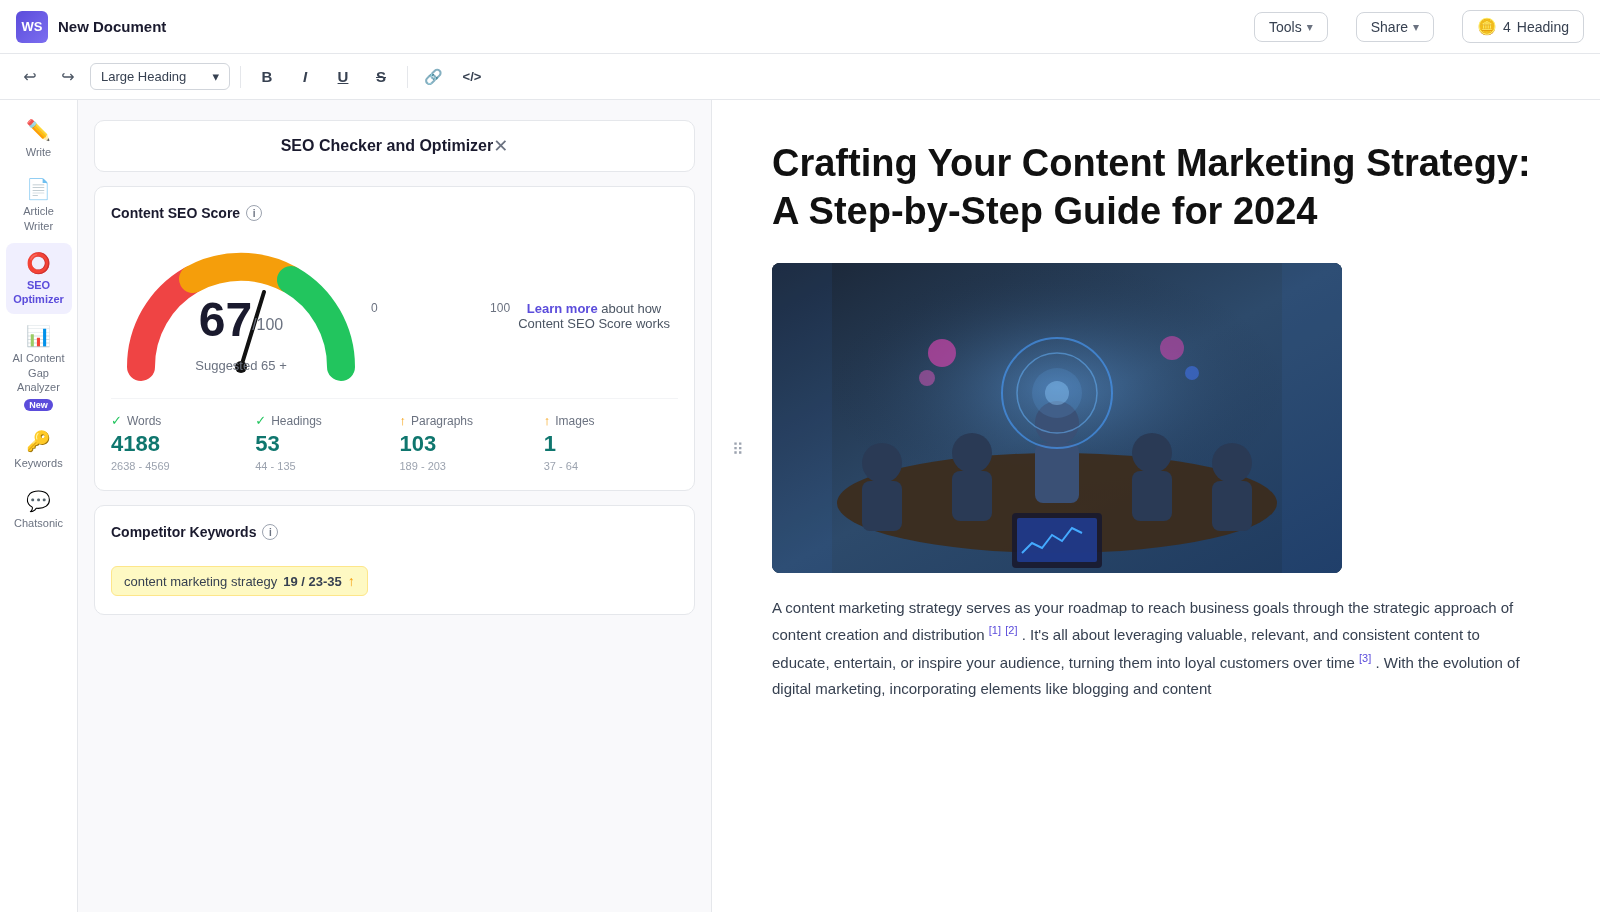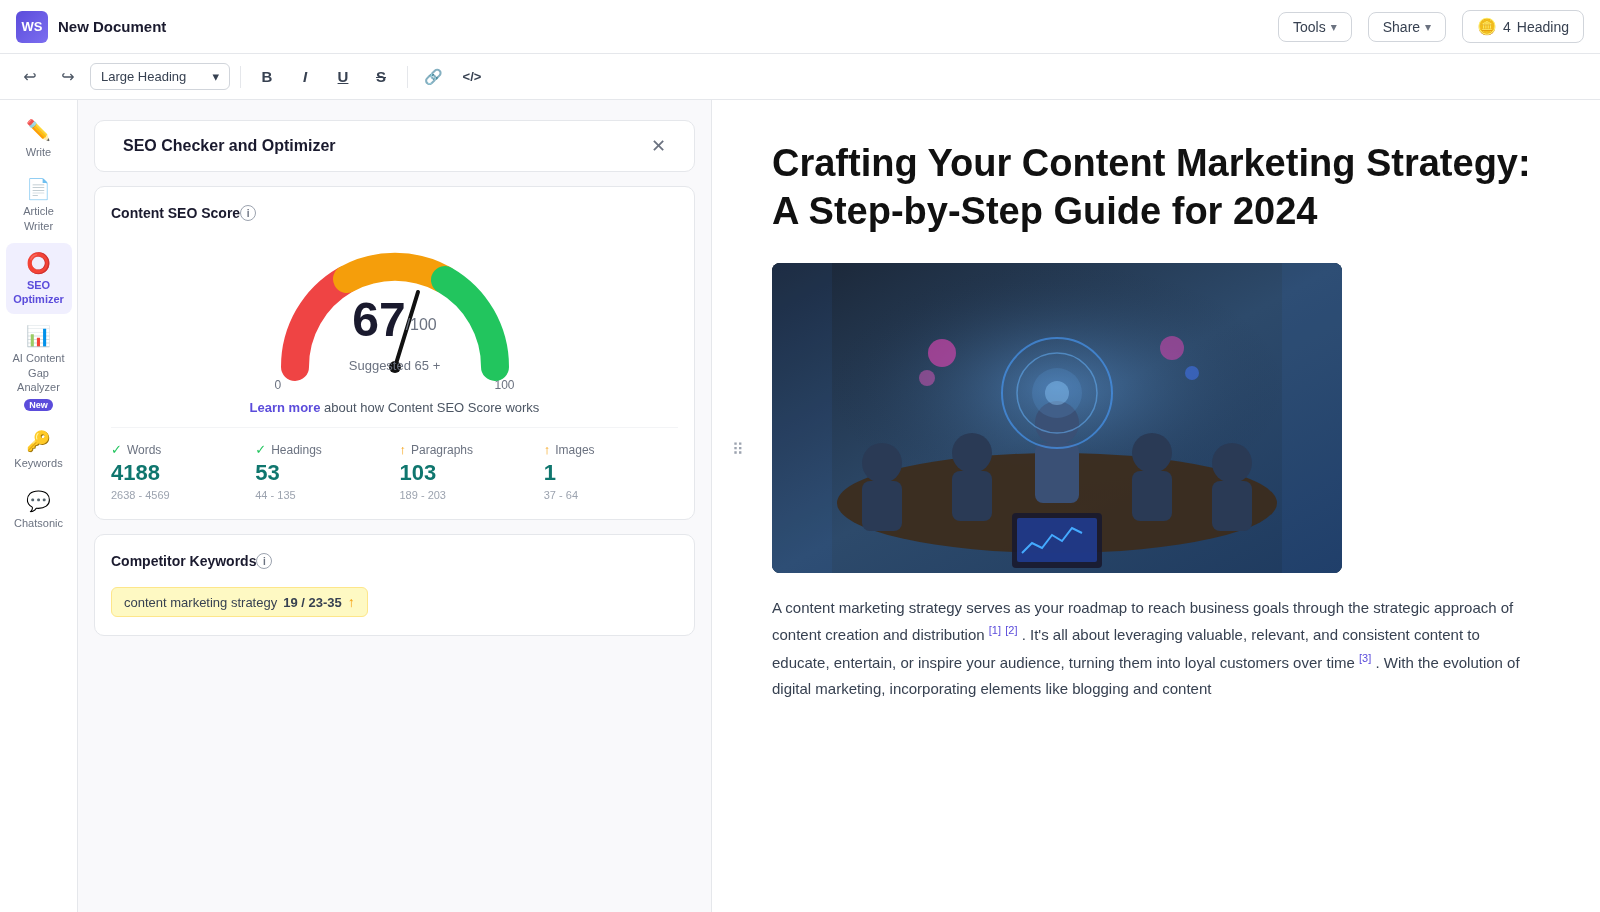"Tools" #topbar-right { gap: 16px -> 28px }
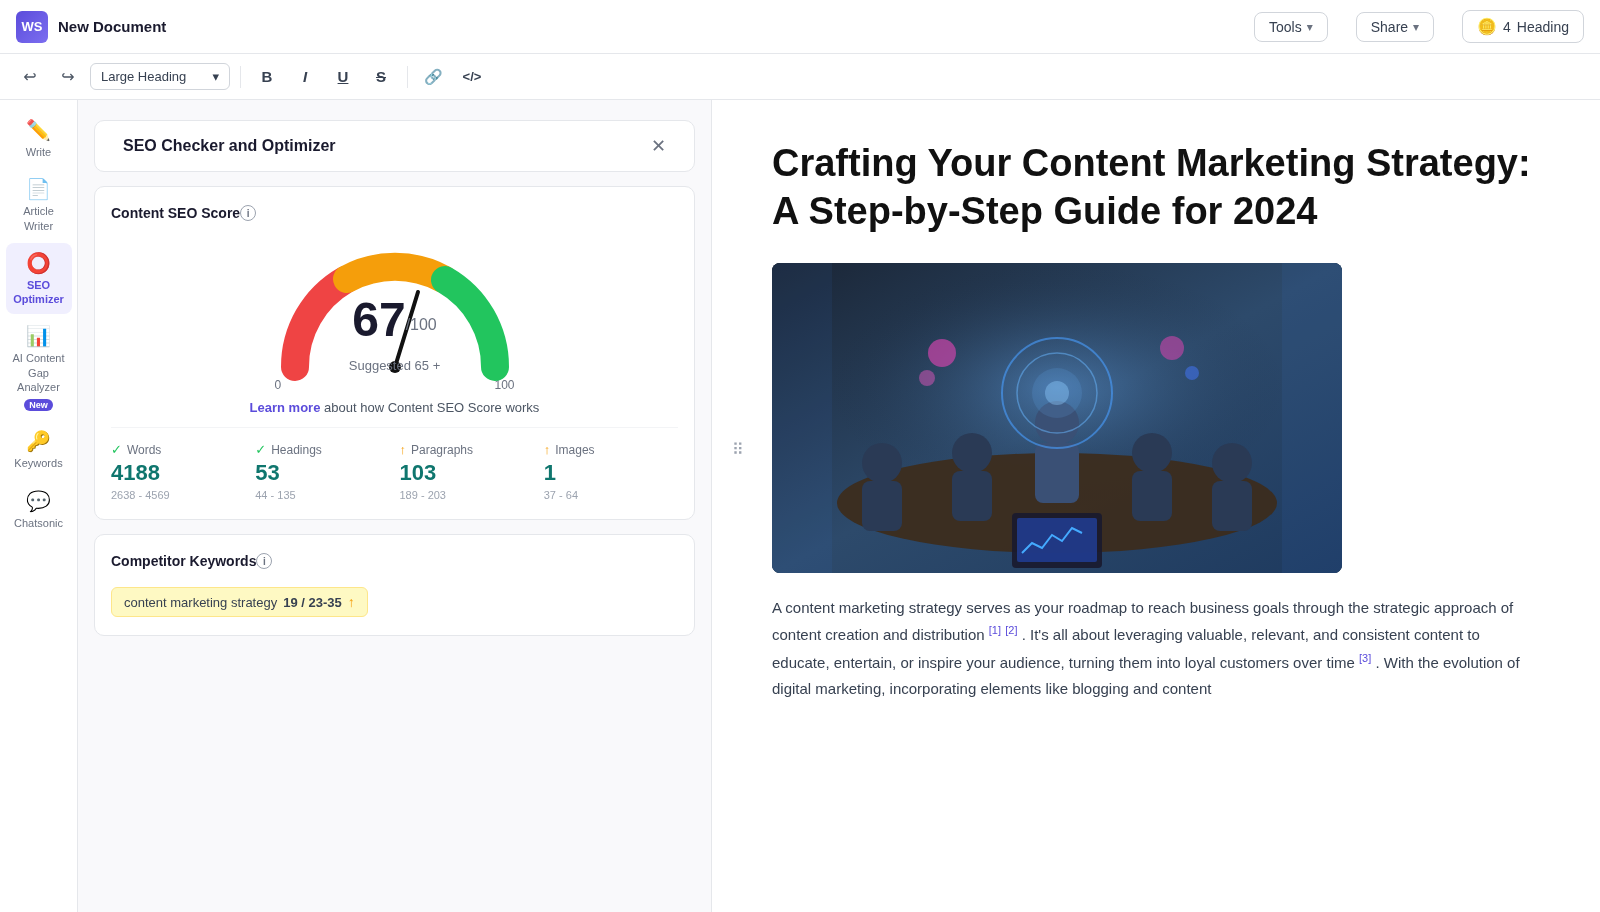"SEO Checker and Optimizer" .panel-header { justify-content: space-between -> center }
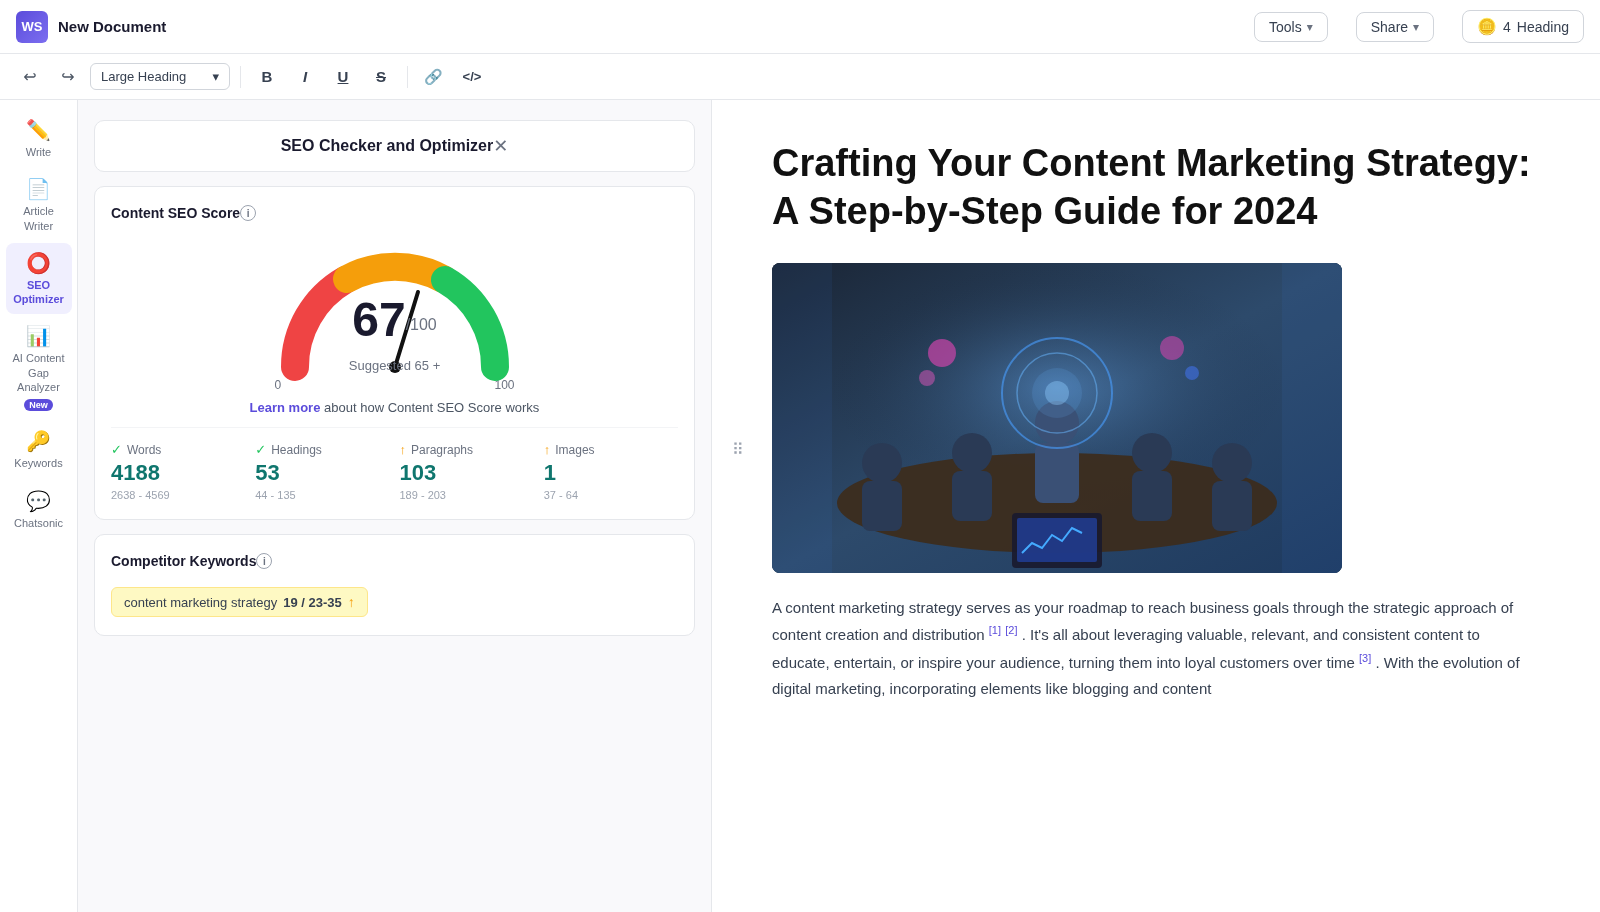"Content SEO Score" .card-title { gap: 0 -> 6px }
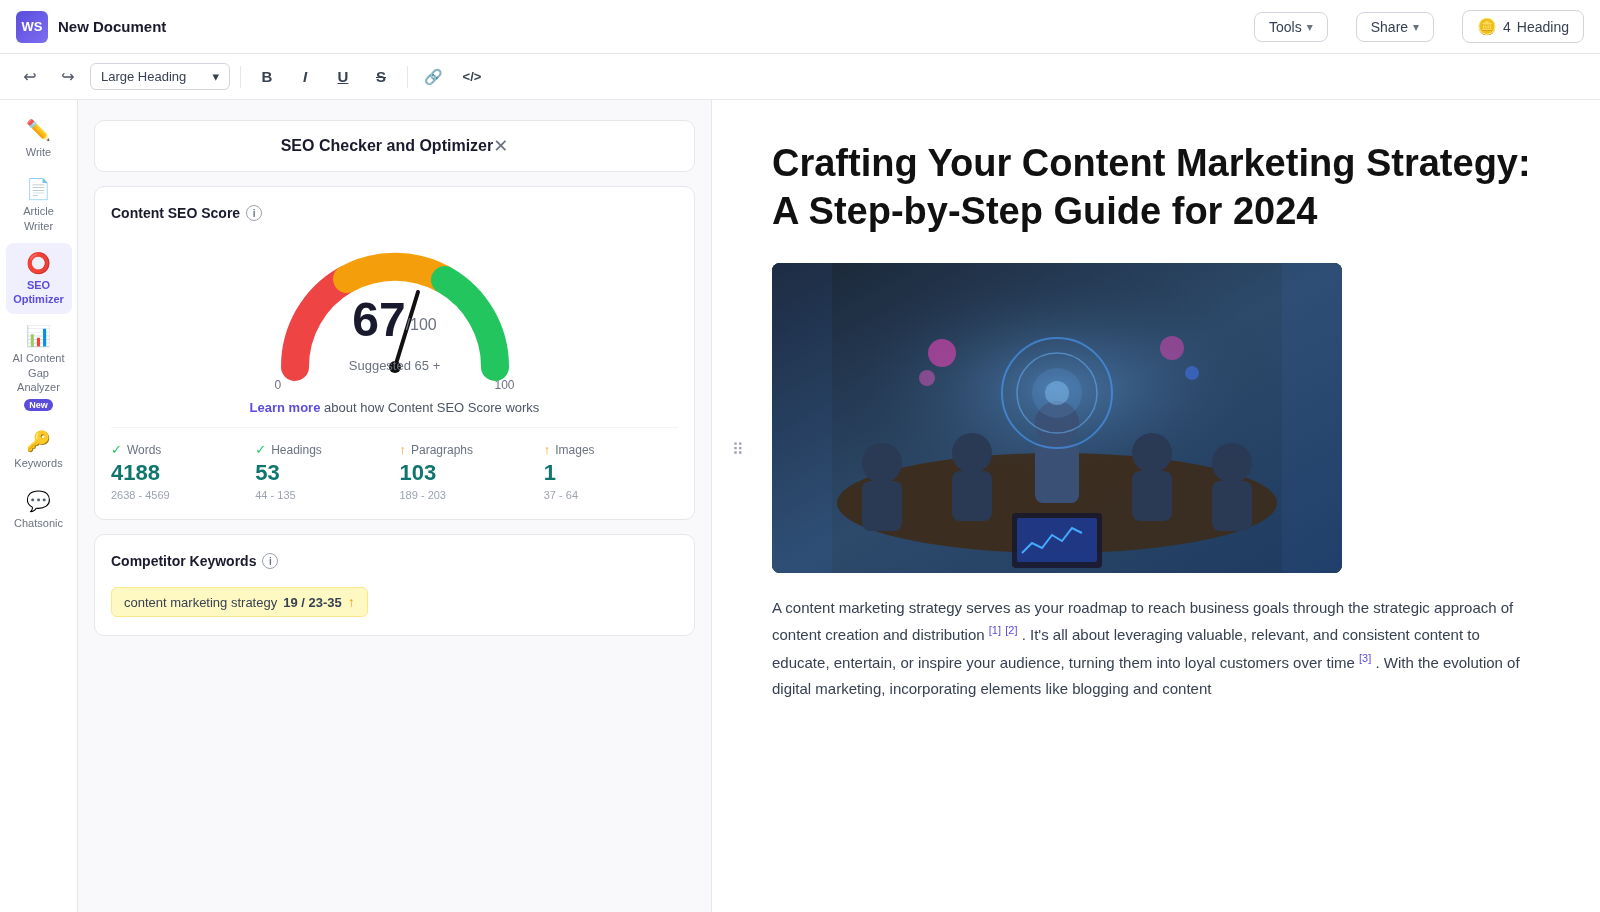"67/100" .gauge-wrap { flex-direction: column -> row }
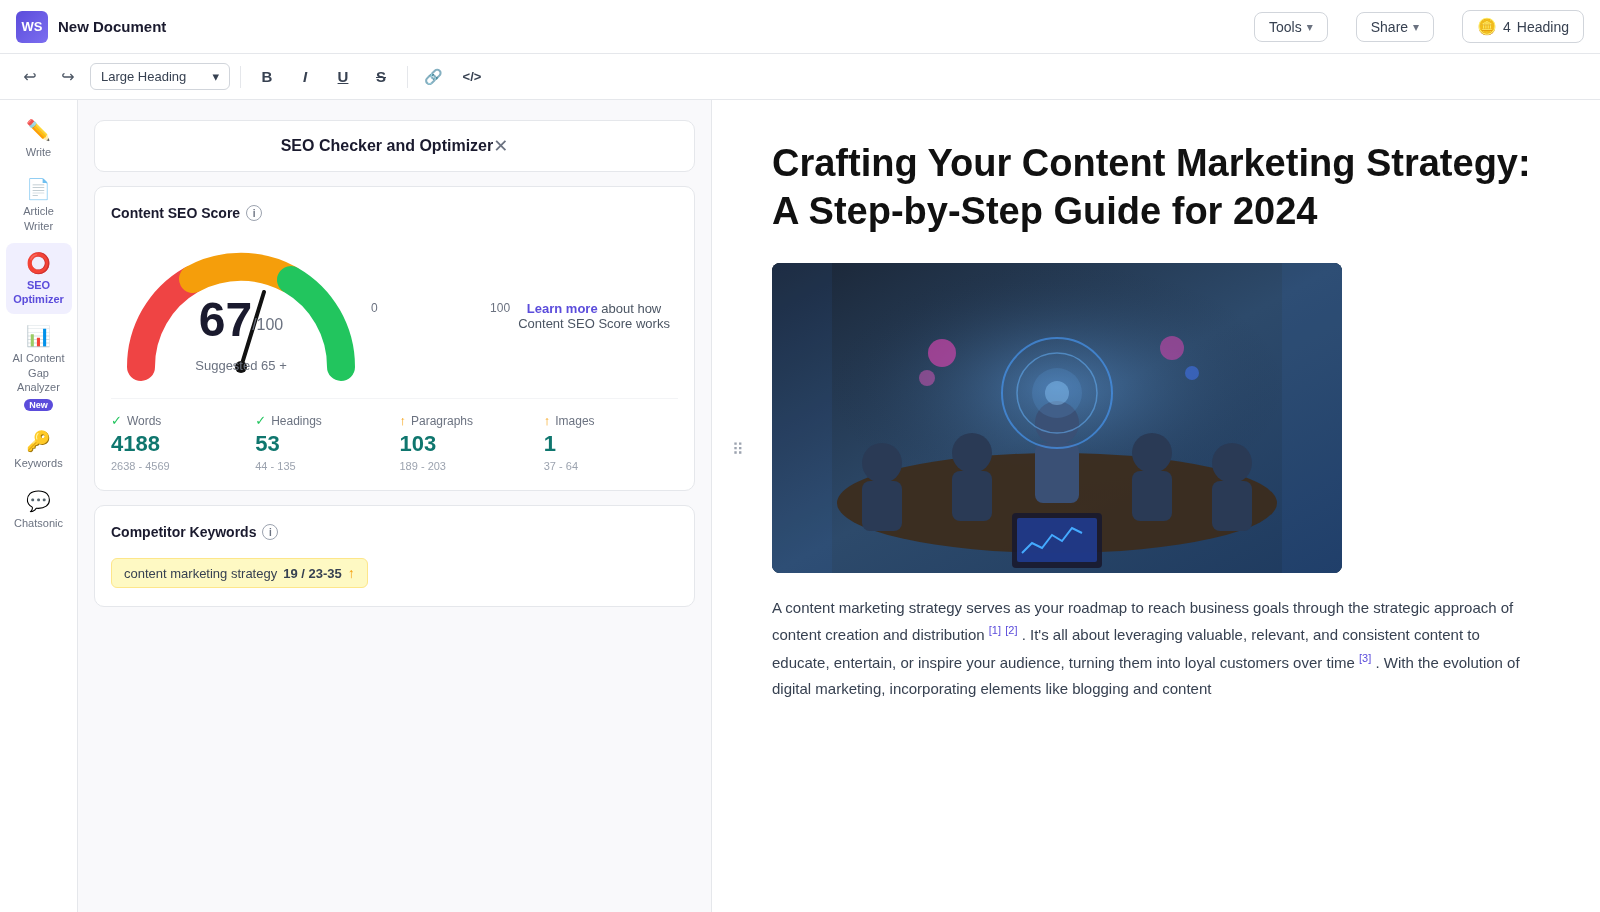"content marketing strategy" .keyword-chip { margin-top: 2px -> 10px }
